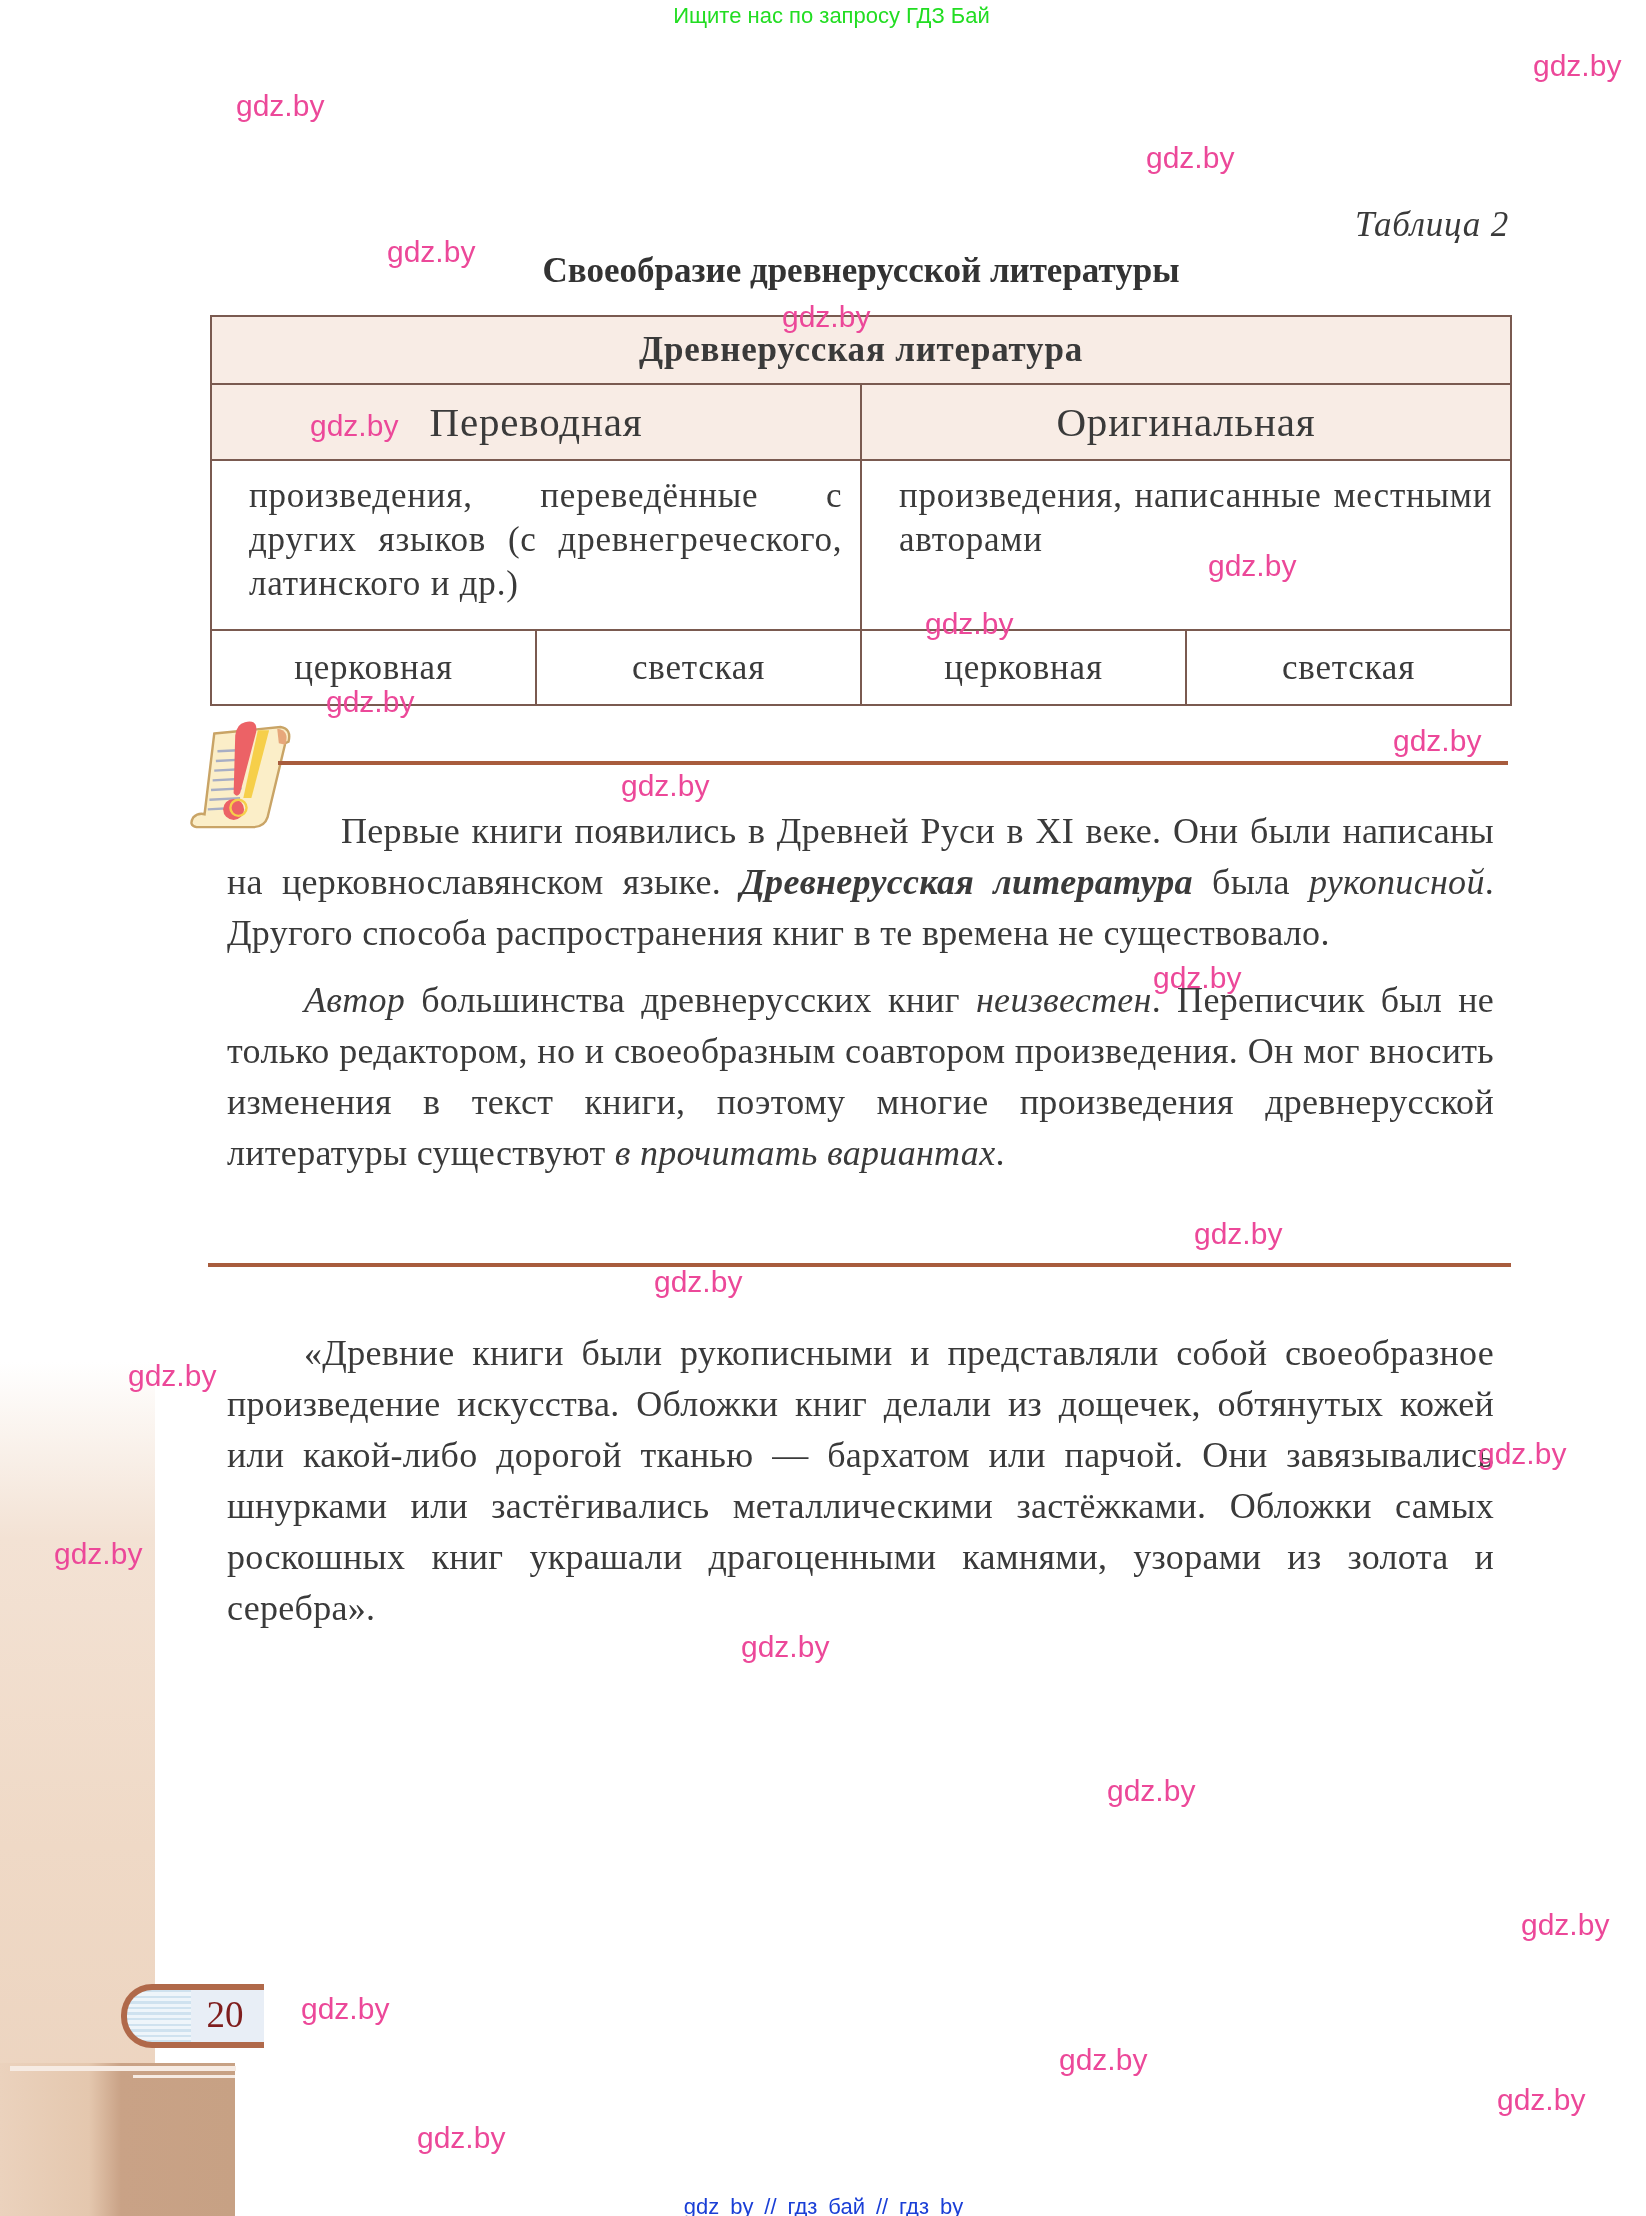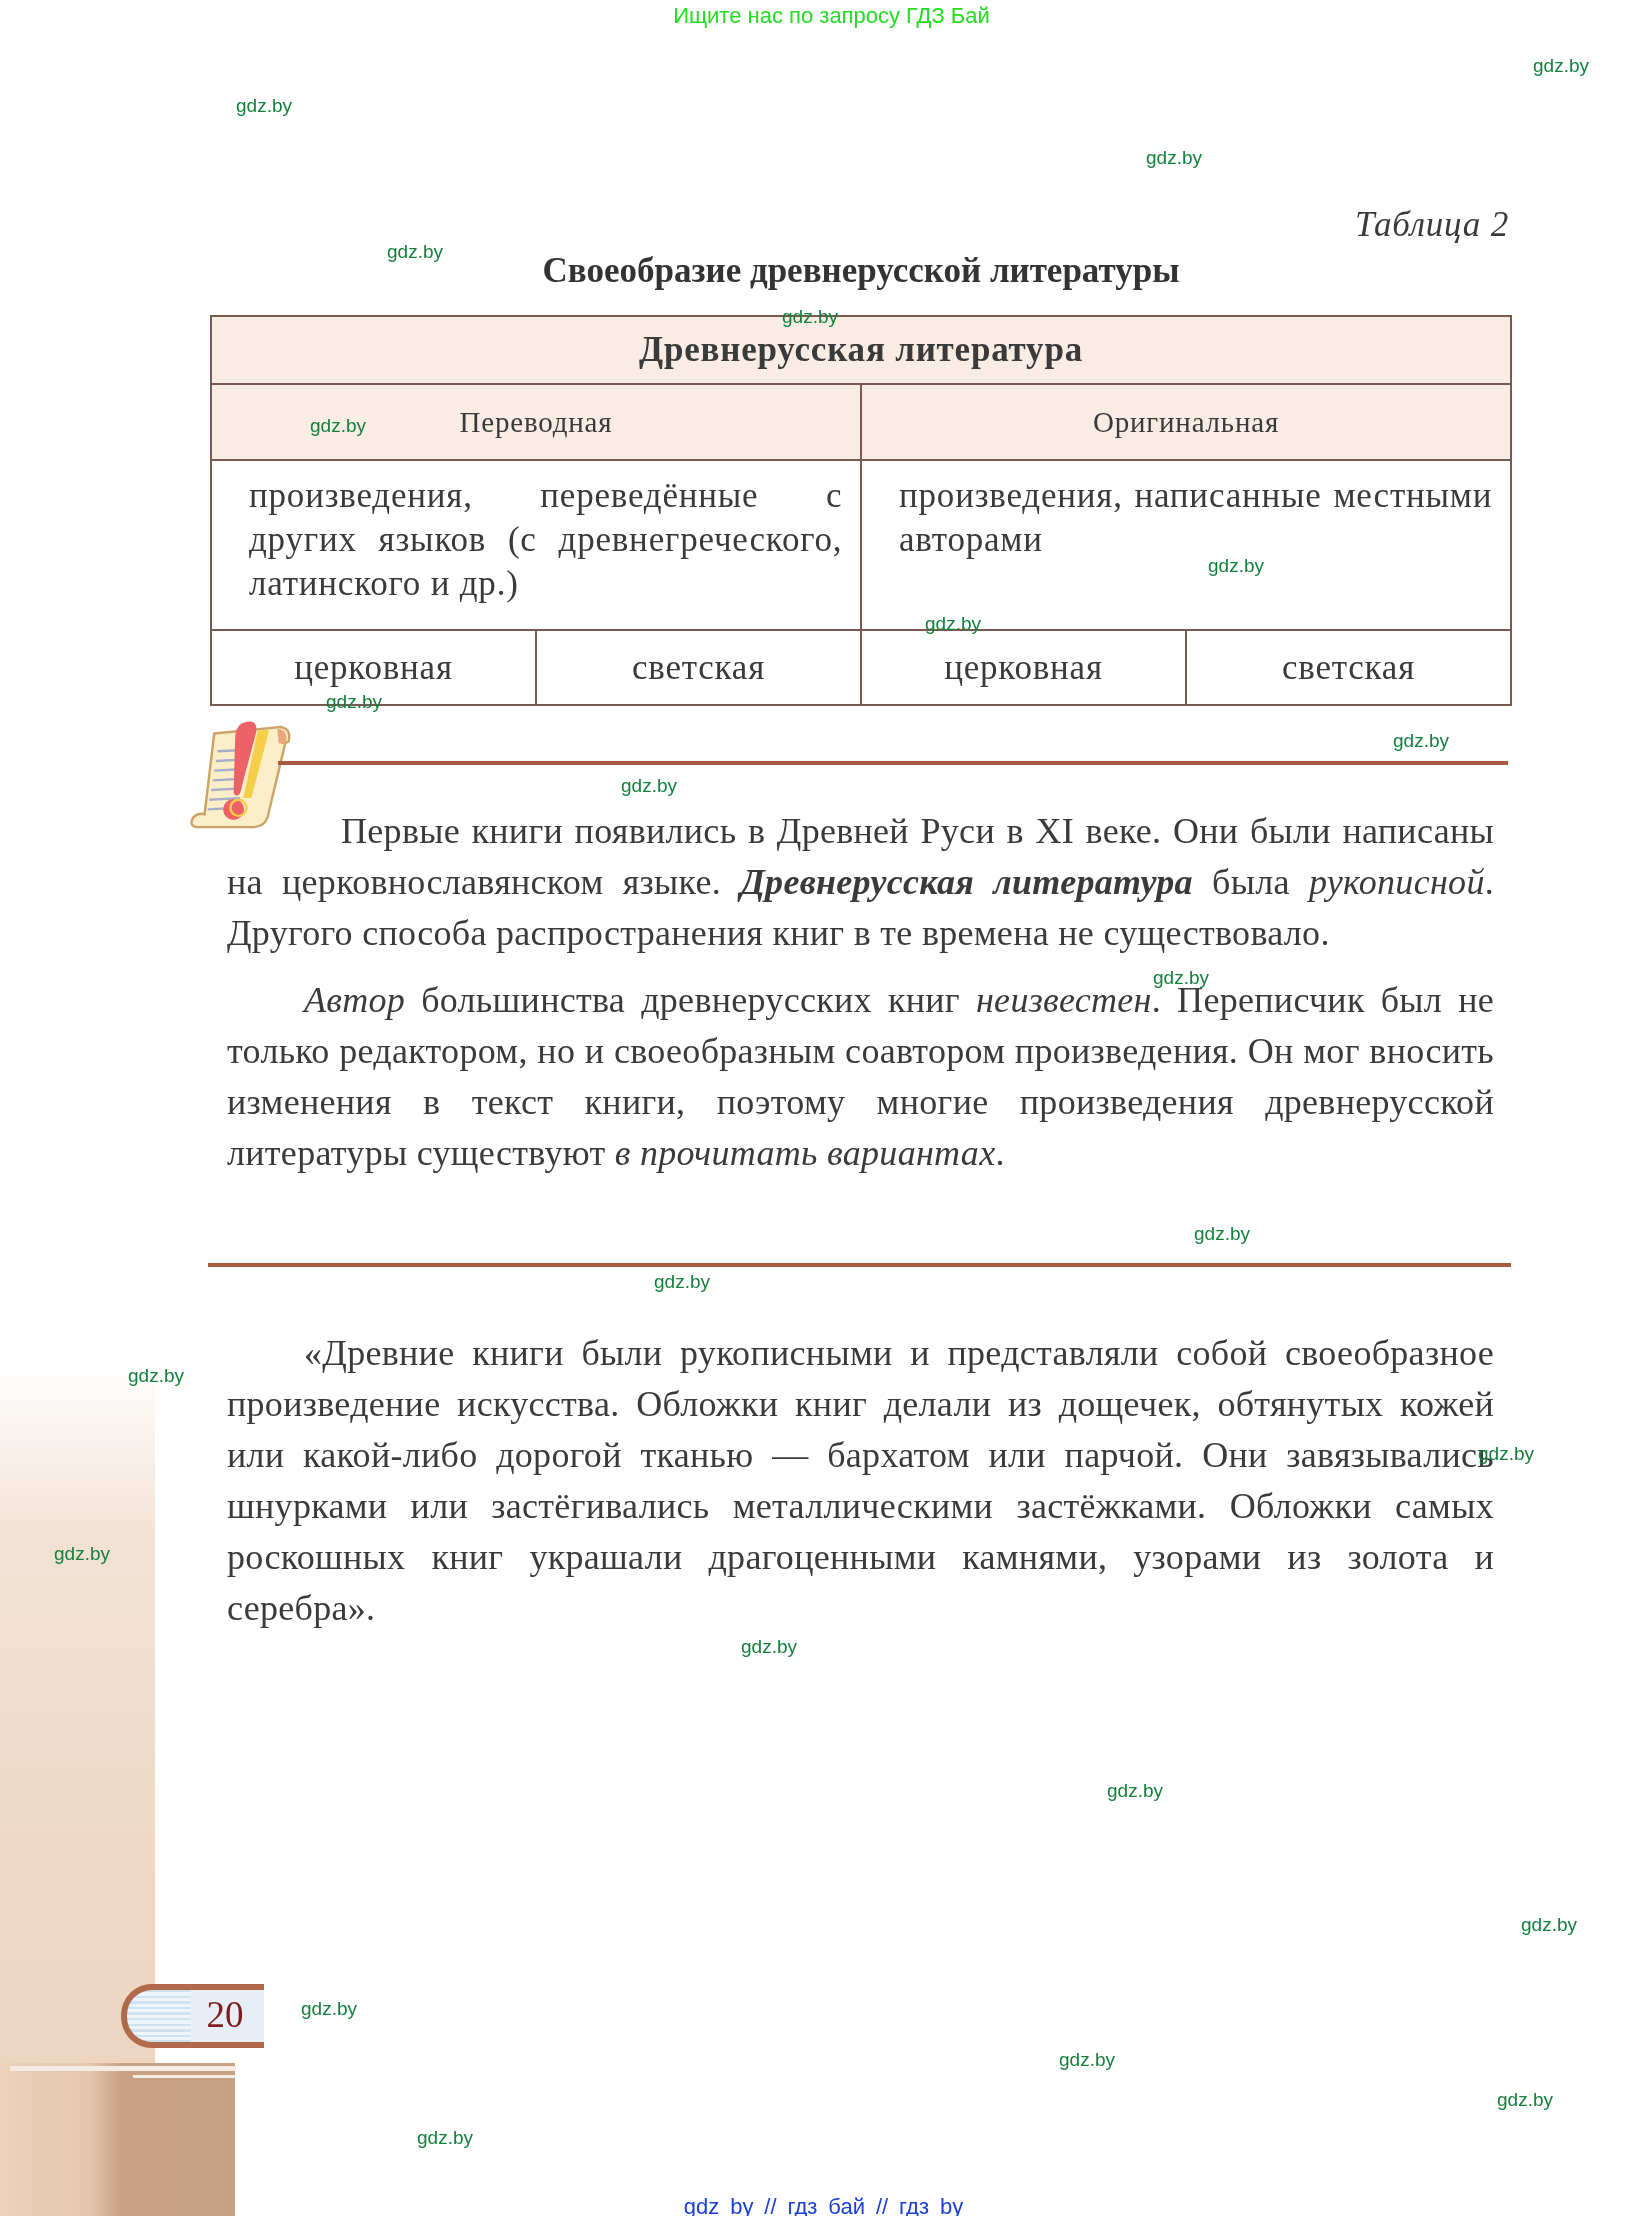"gdz.by" .wm { color: #15803d -> #ec4899; font-size: 19px -> 30px }
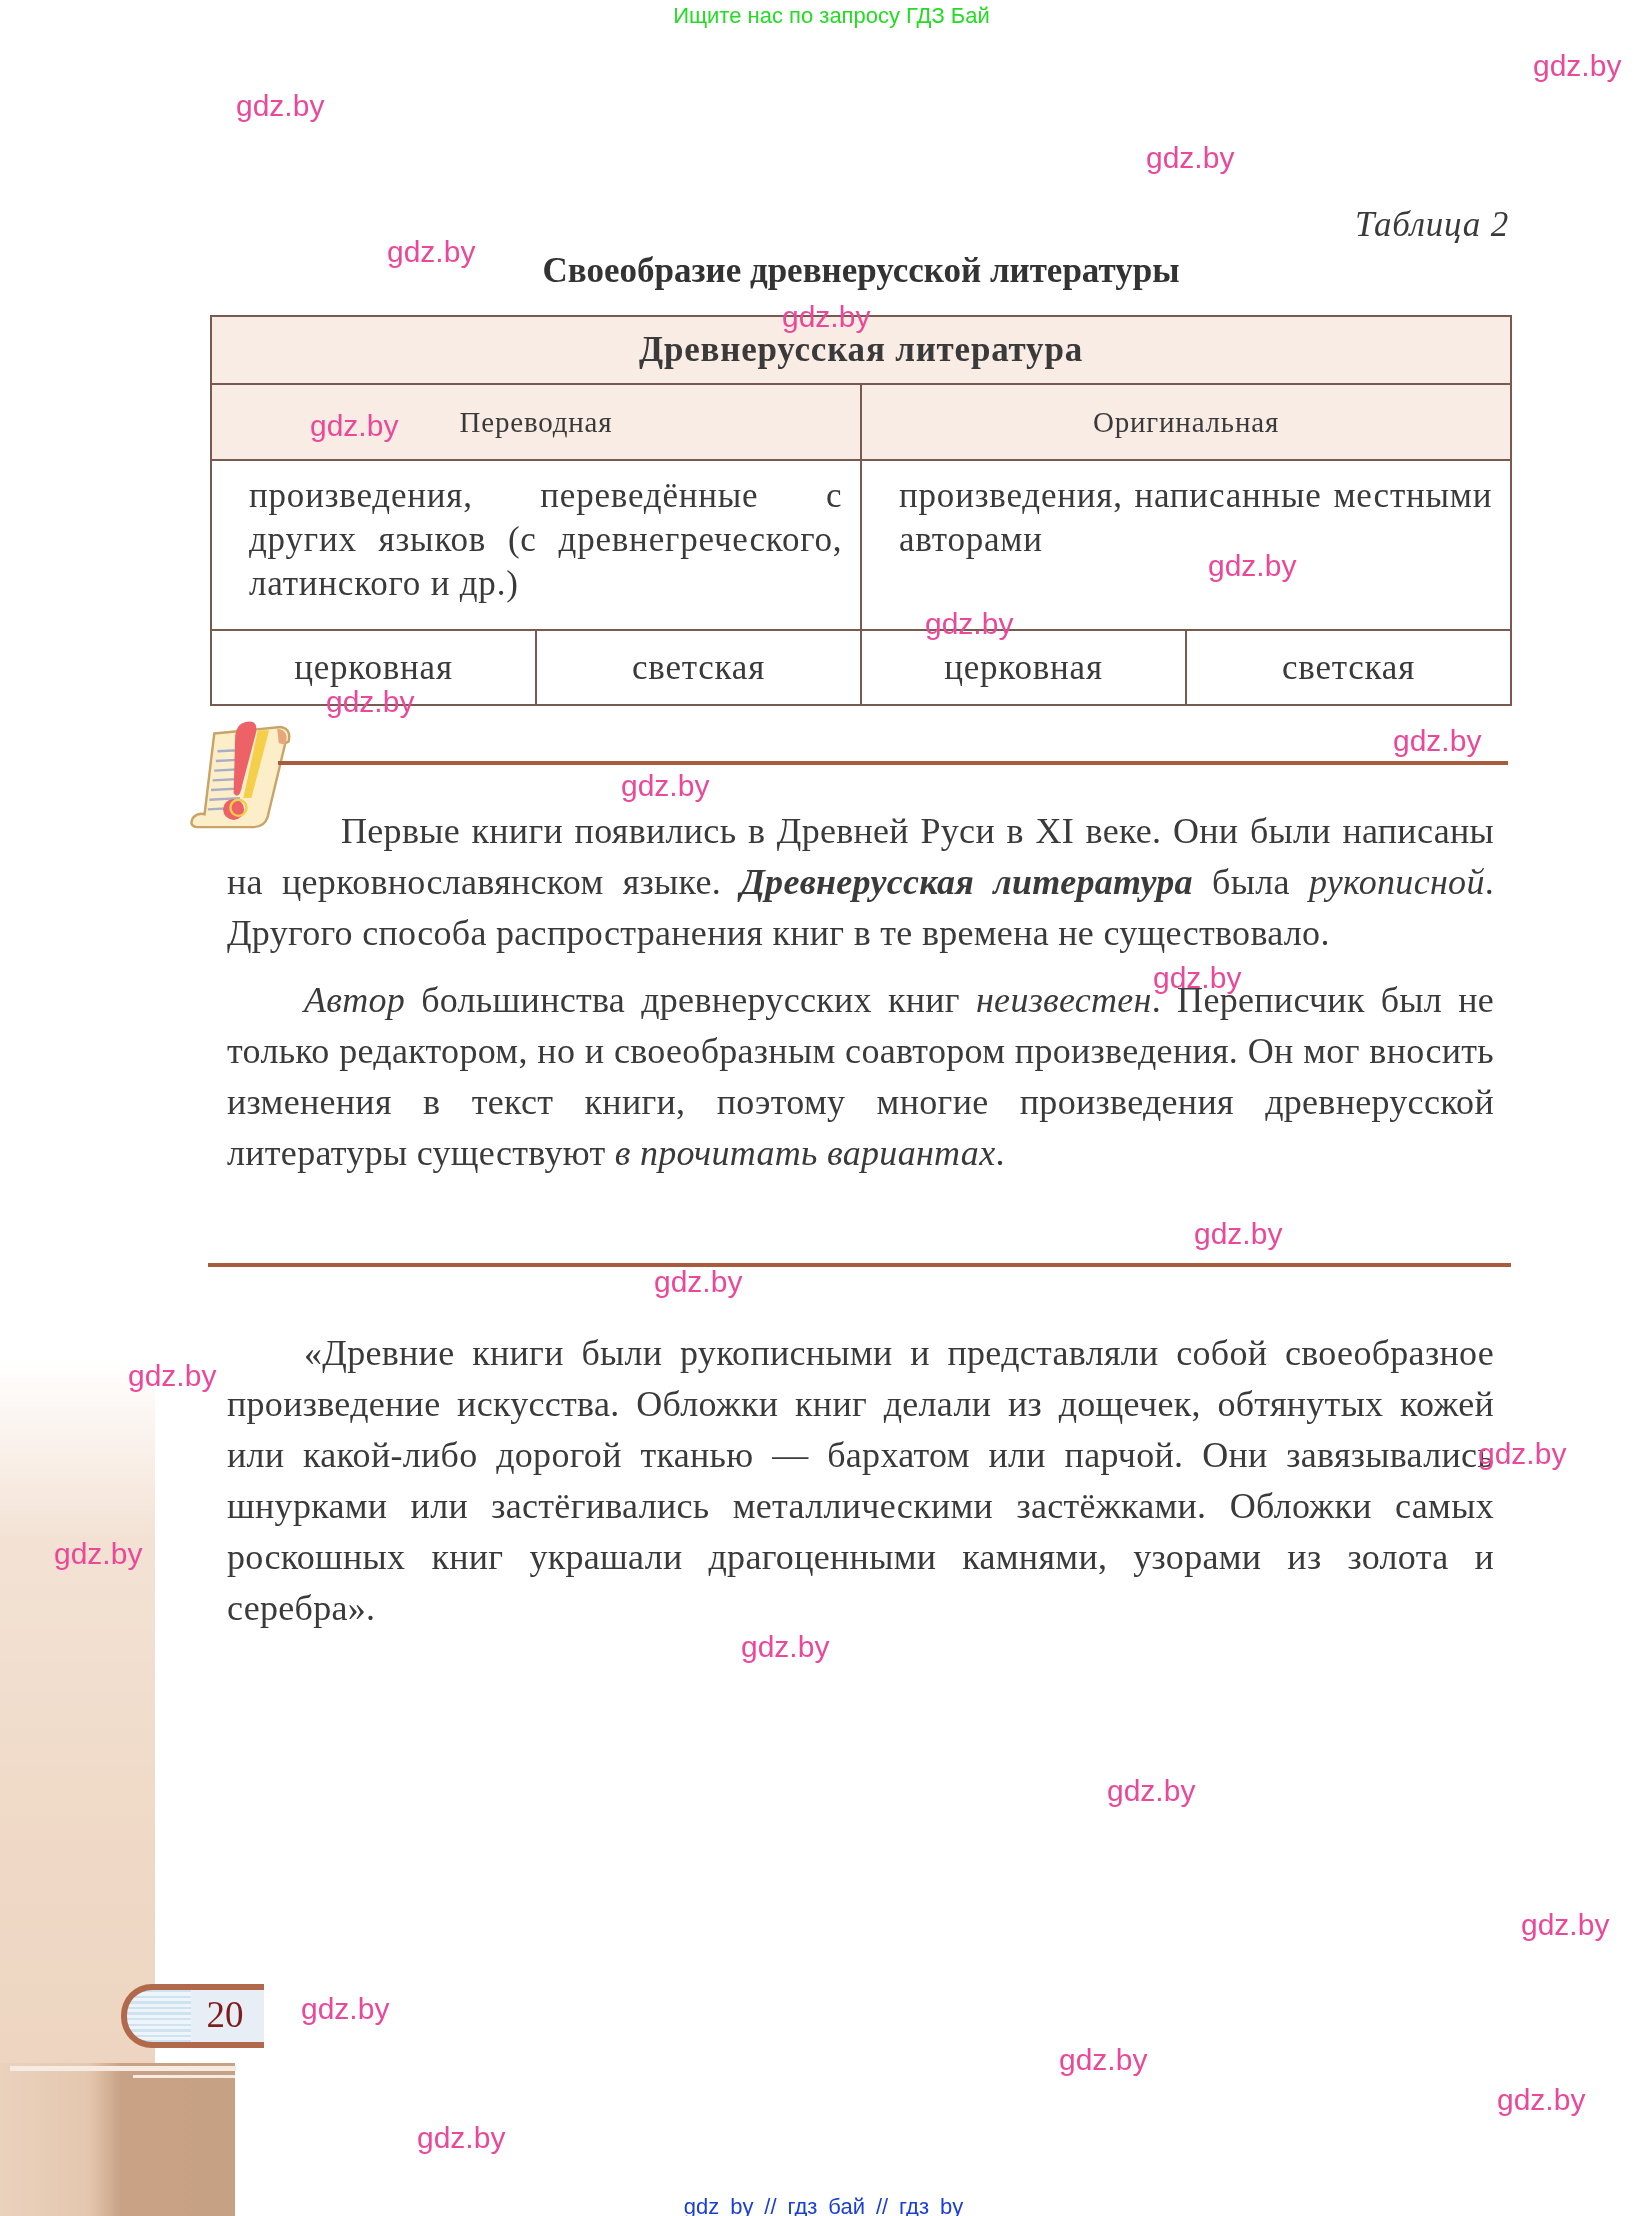"Переводная" .row-sub td { font-size: 29px -> 41px }
